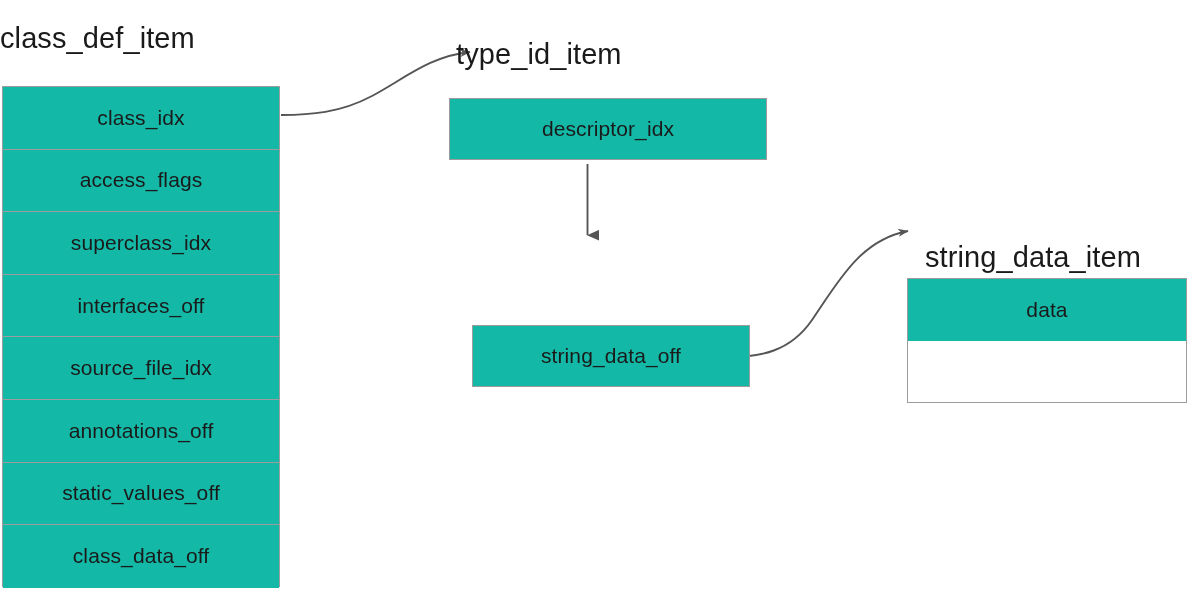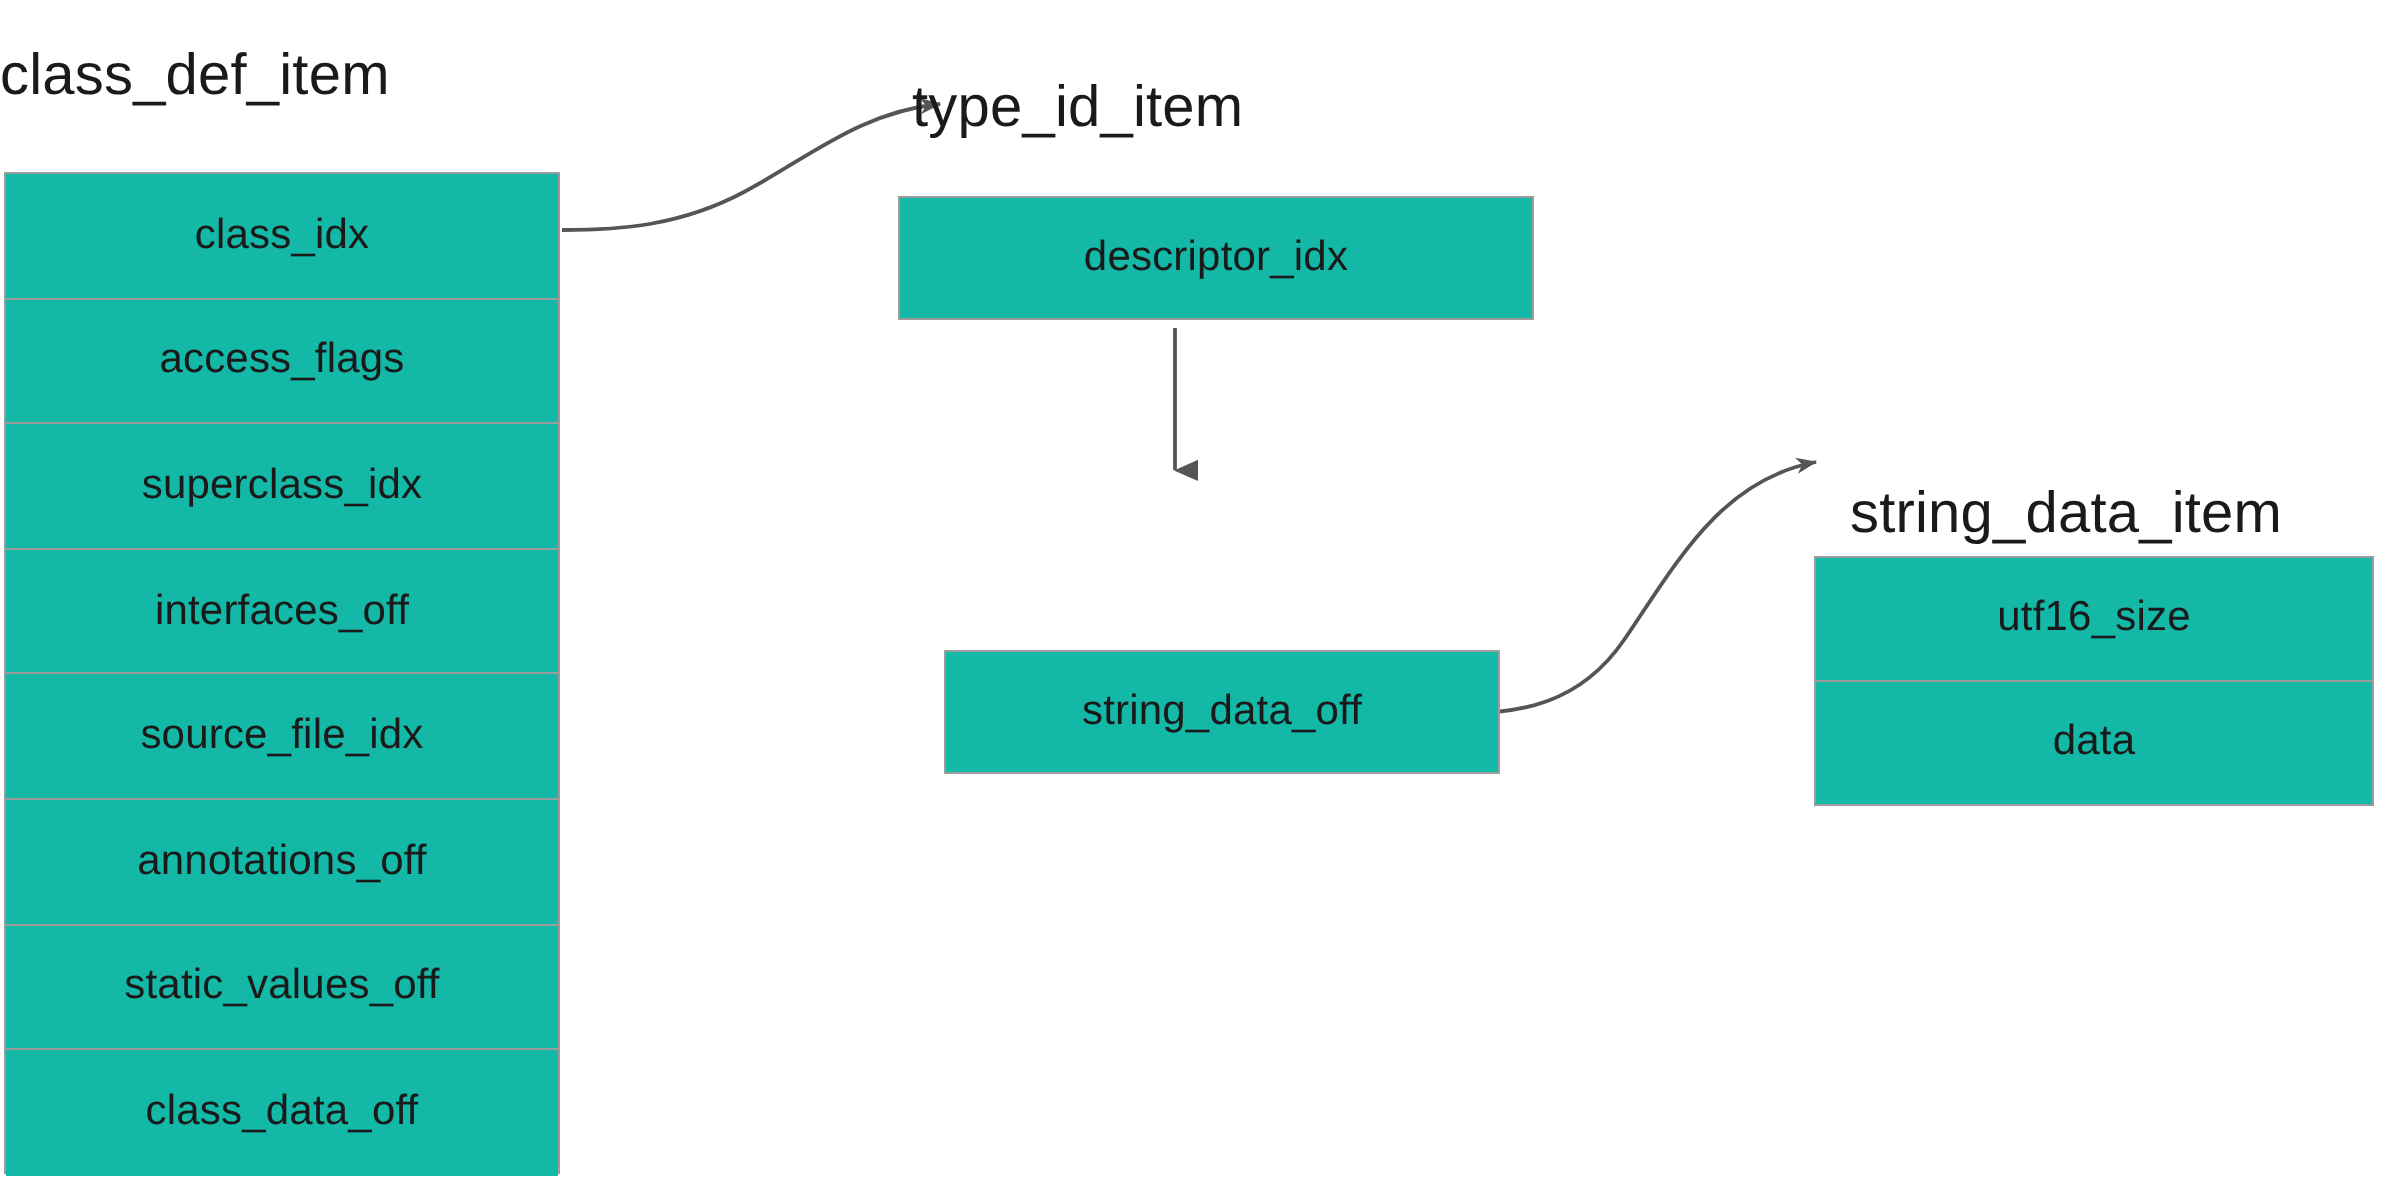"utf16_size" div.struct-row { html: <div> <span>utf16_size</span> </div> -> none }
